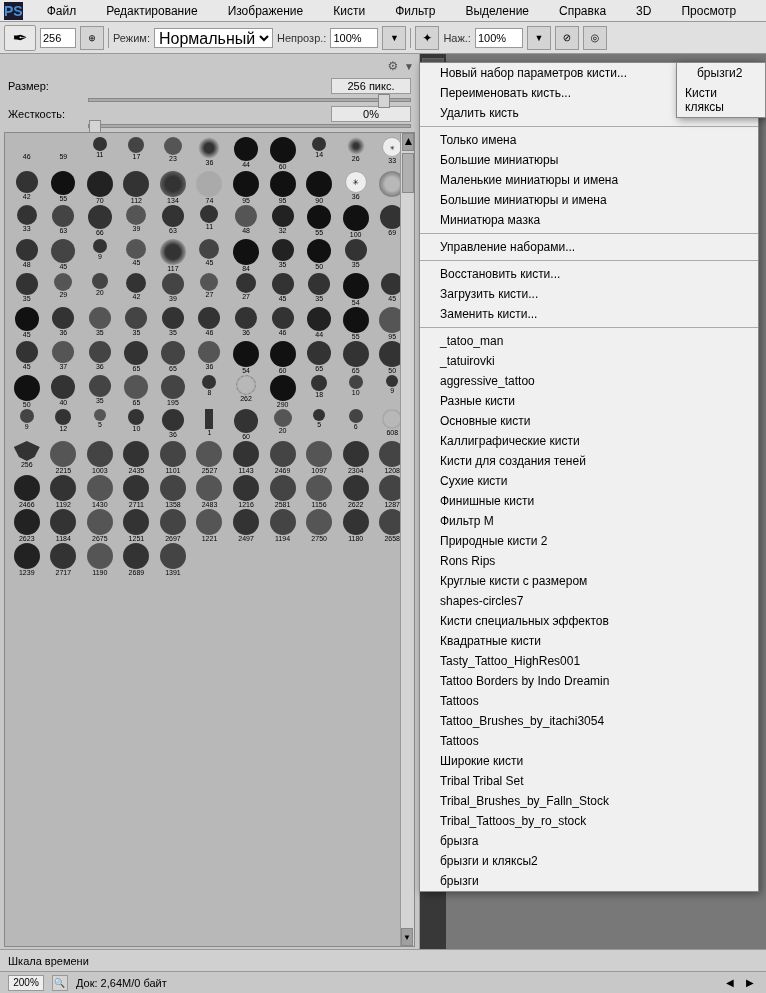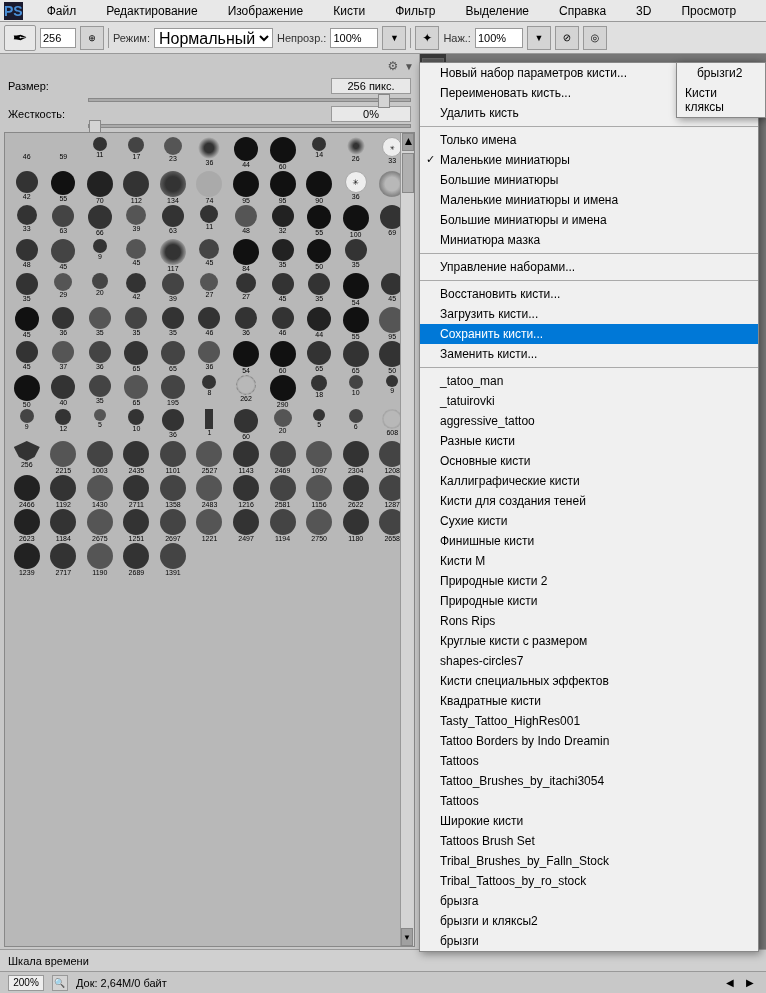"Маленькие миниатюры" div.menu-item { html: <div>Маленькие миниатюры</div> -> none }
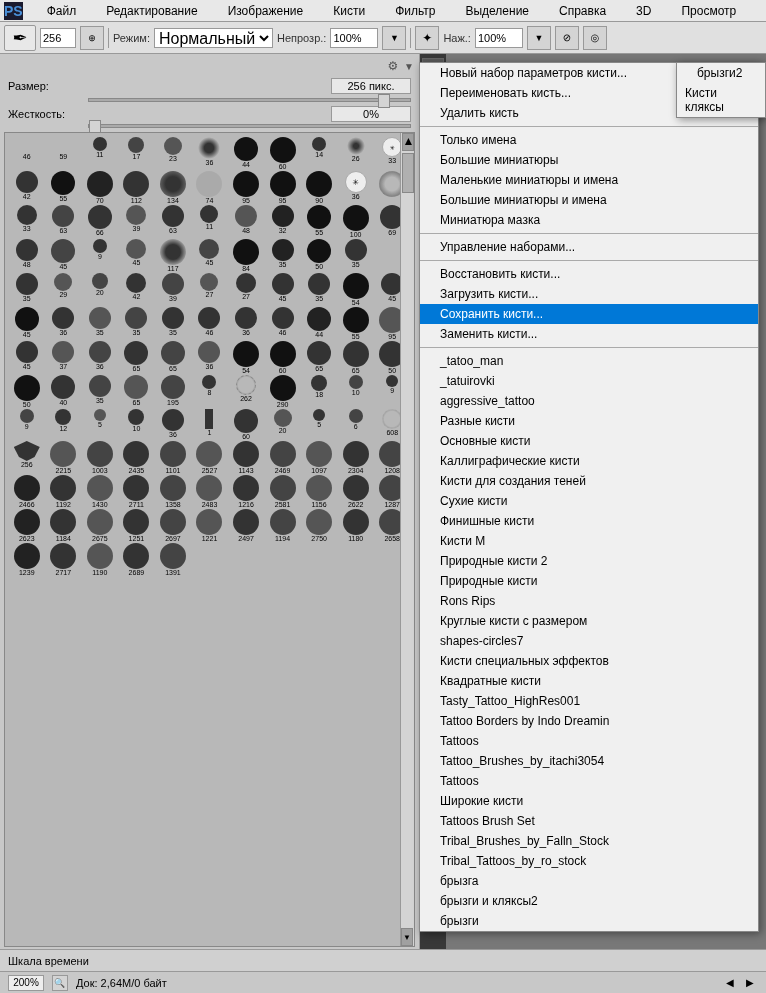"Сохранить кисти..." div.menu-item { html: <div>Сохранить кисти...</div> -> none }
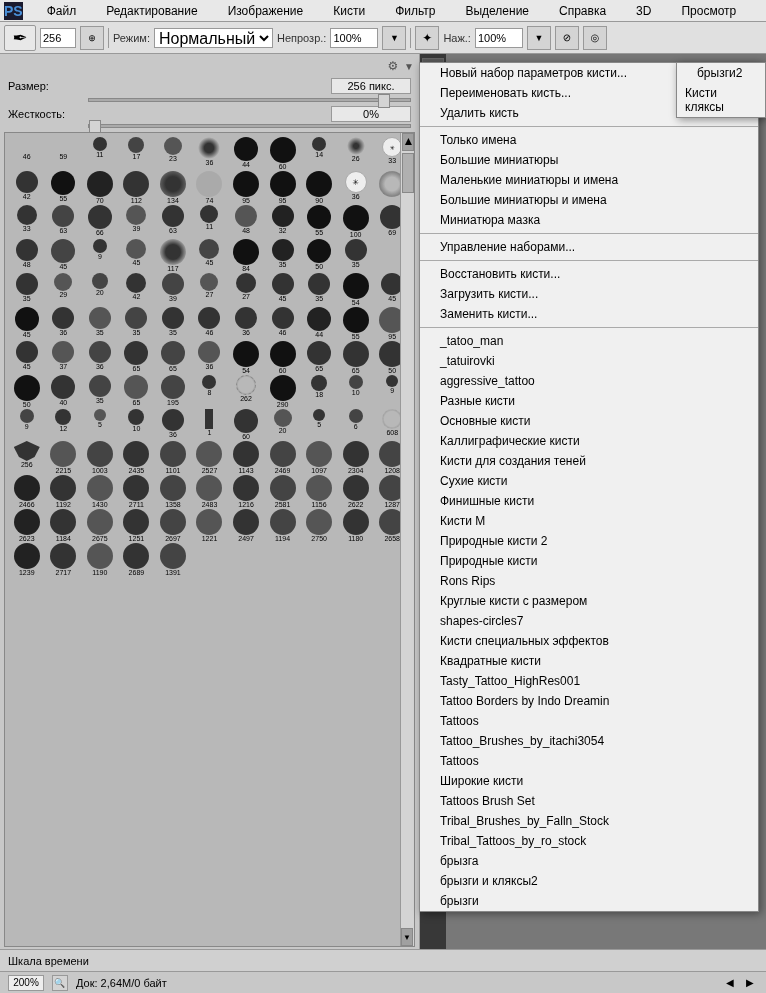"Кисти М" div.menu-item { text: Кисти -> Фильтр }
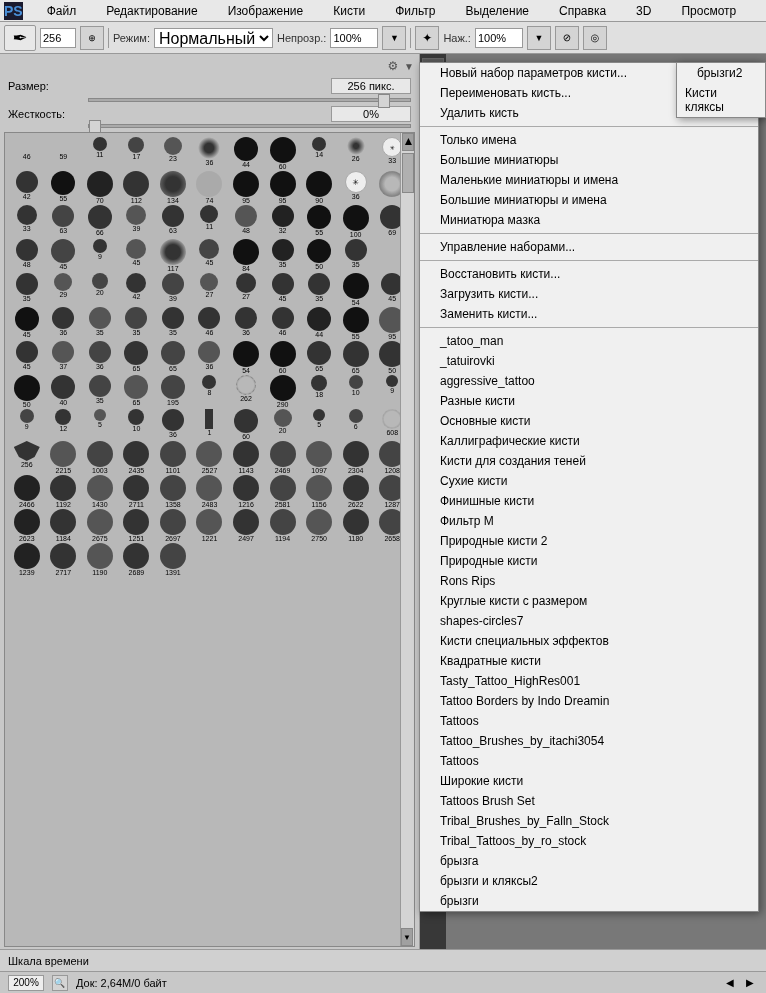"Природные кисти" div.menu-item { html: <div>Природные кисти</div> -> none }
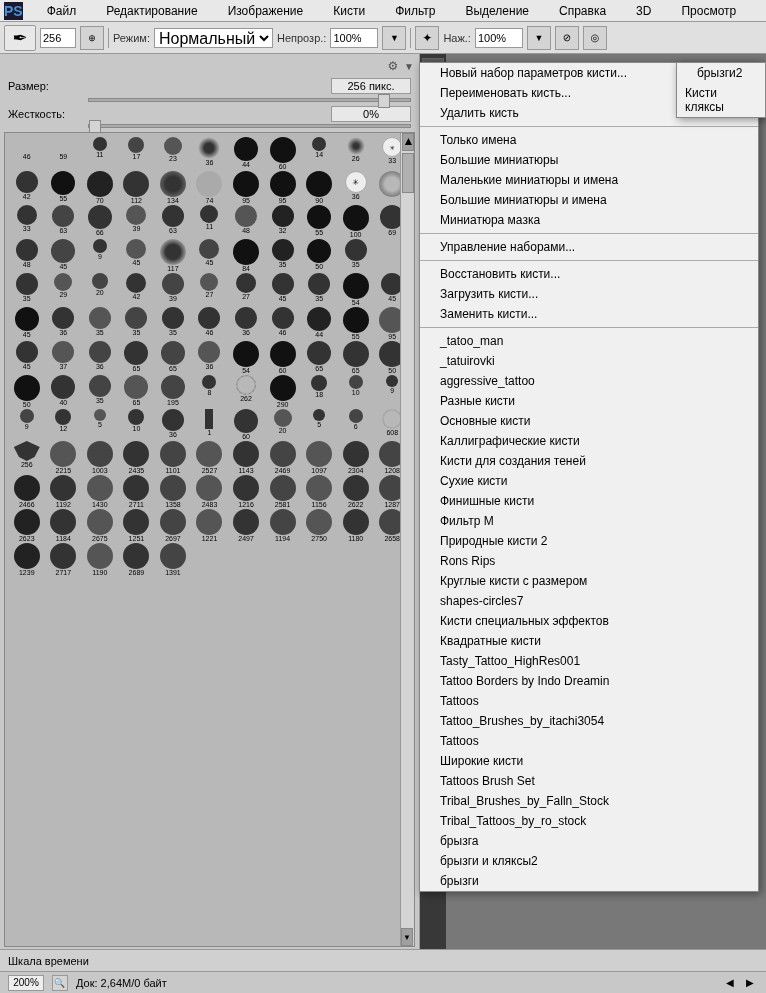"Tattoos Brush Set" div.menu-item { text: Tattoos Brush -> Tribal Tribal }
